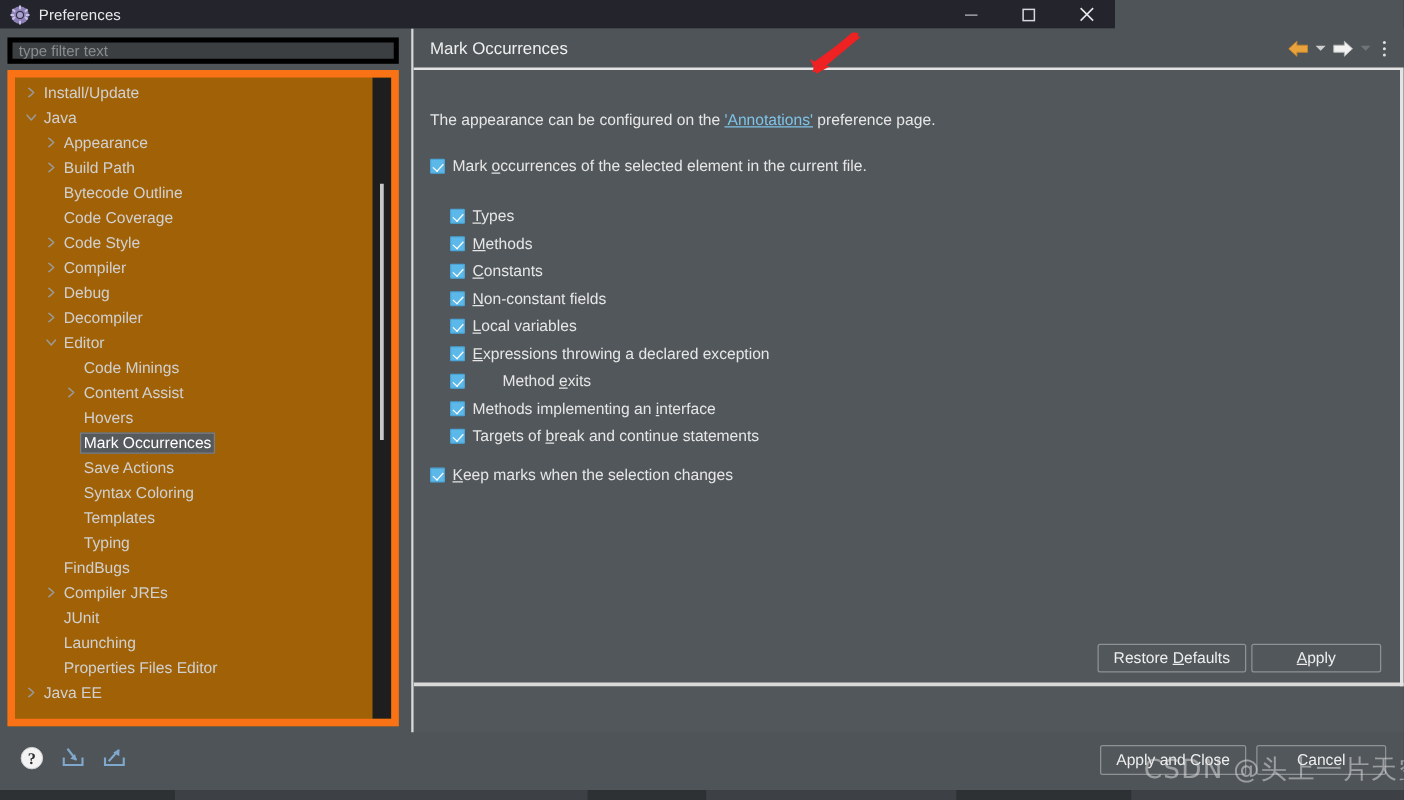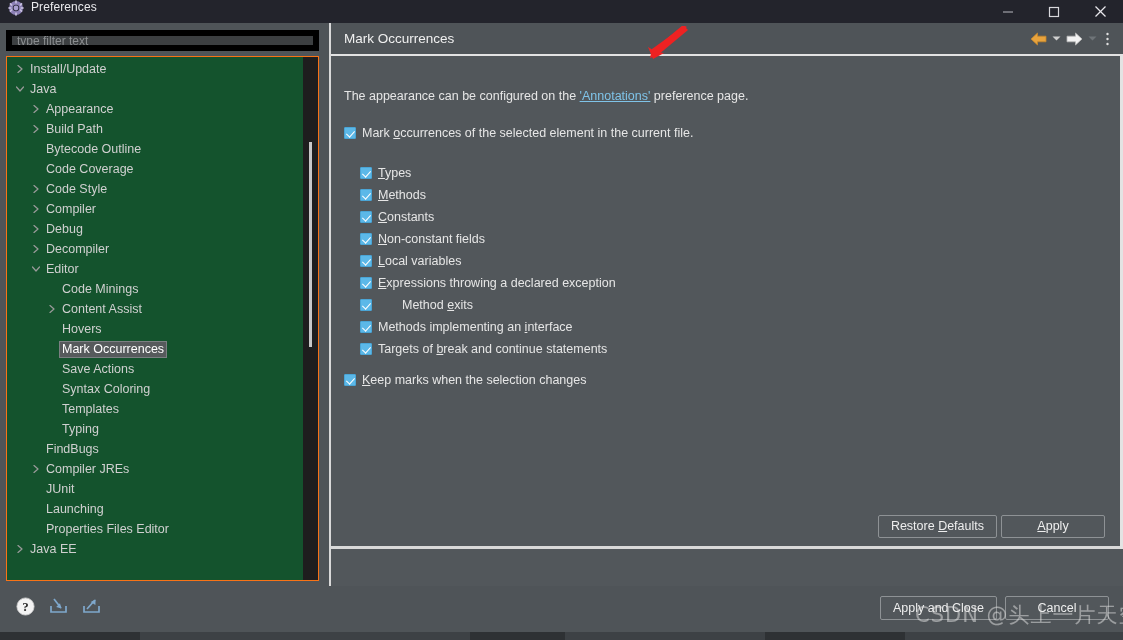"Preferences" .titlebar { align-items: flex-start -> center; width: 1123px -> 892px }
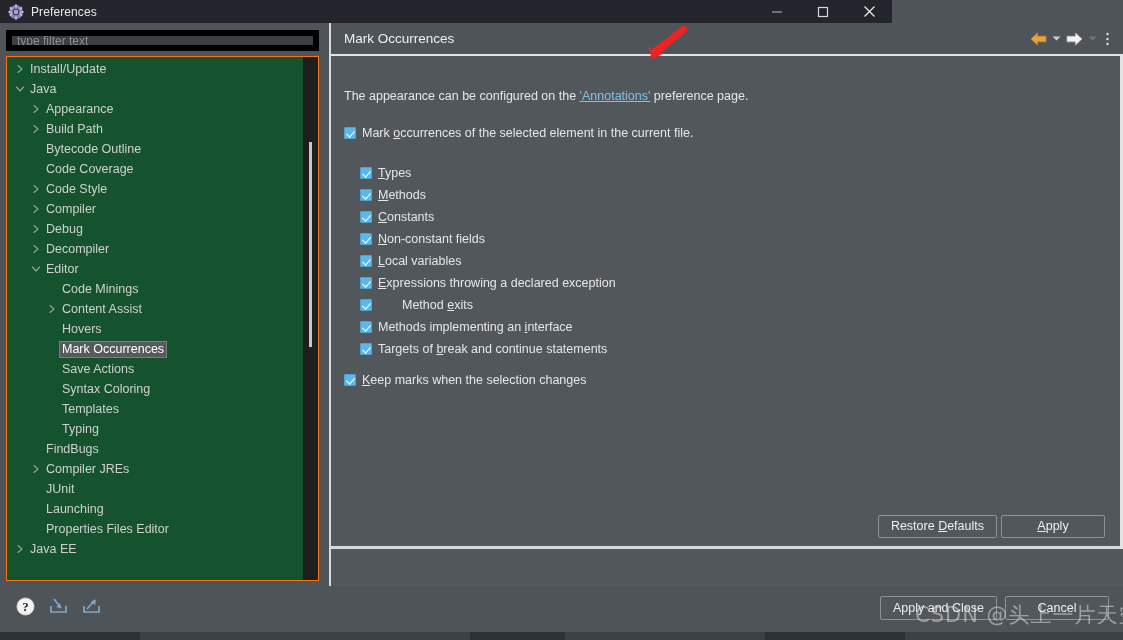"type filter text" .filter-input { border: 6px solid #000000 -> 4px solid #000000 }
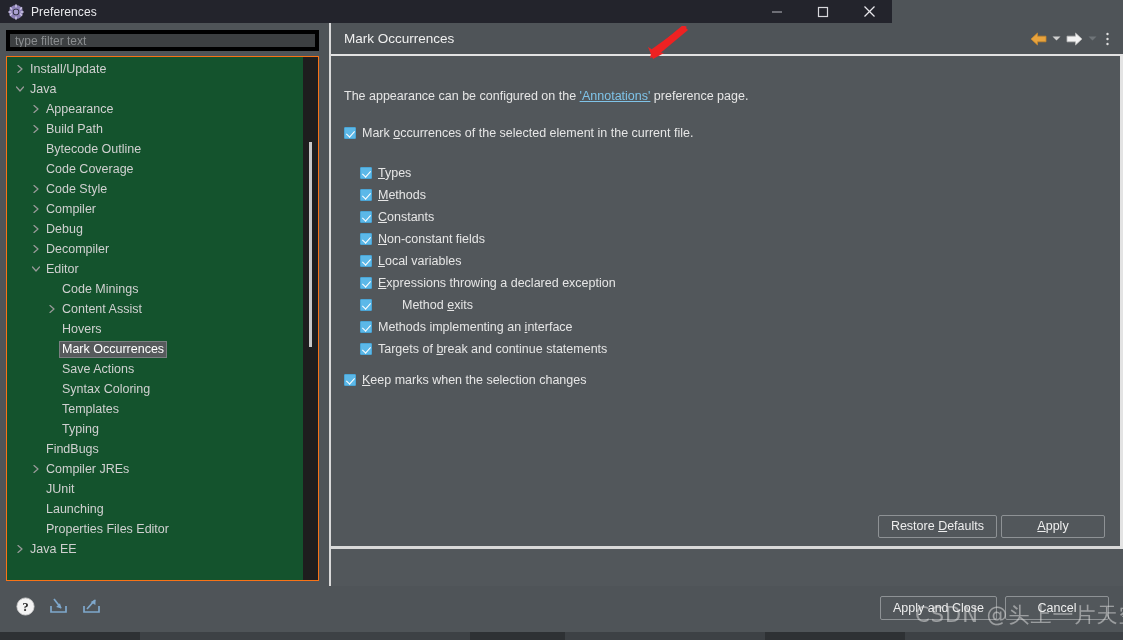"Install/Update" .tree-outer { background: #14532d -> #a16207; border: 1px solid #f97316 -> 6px solid #f97316 }
